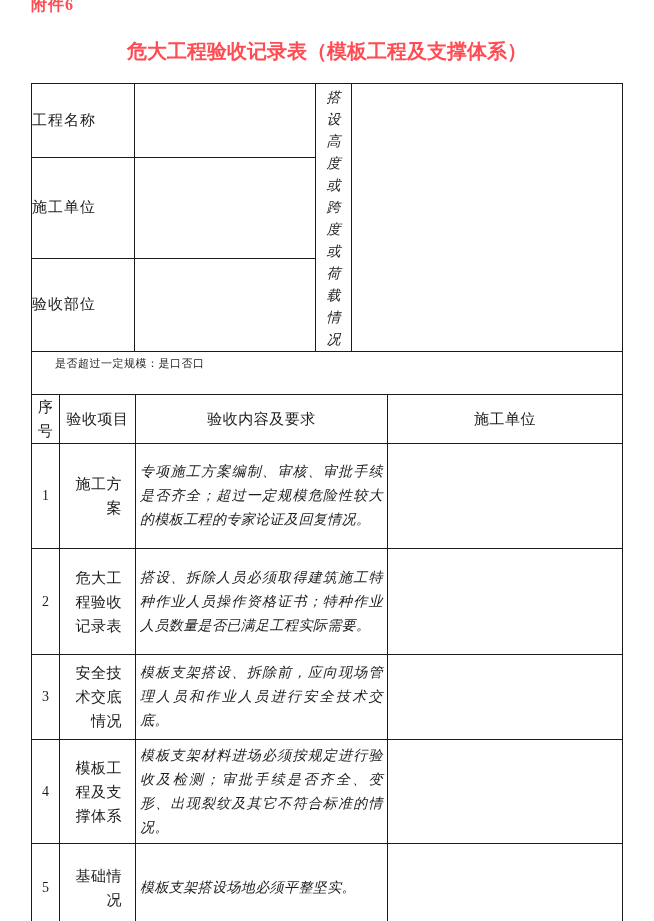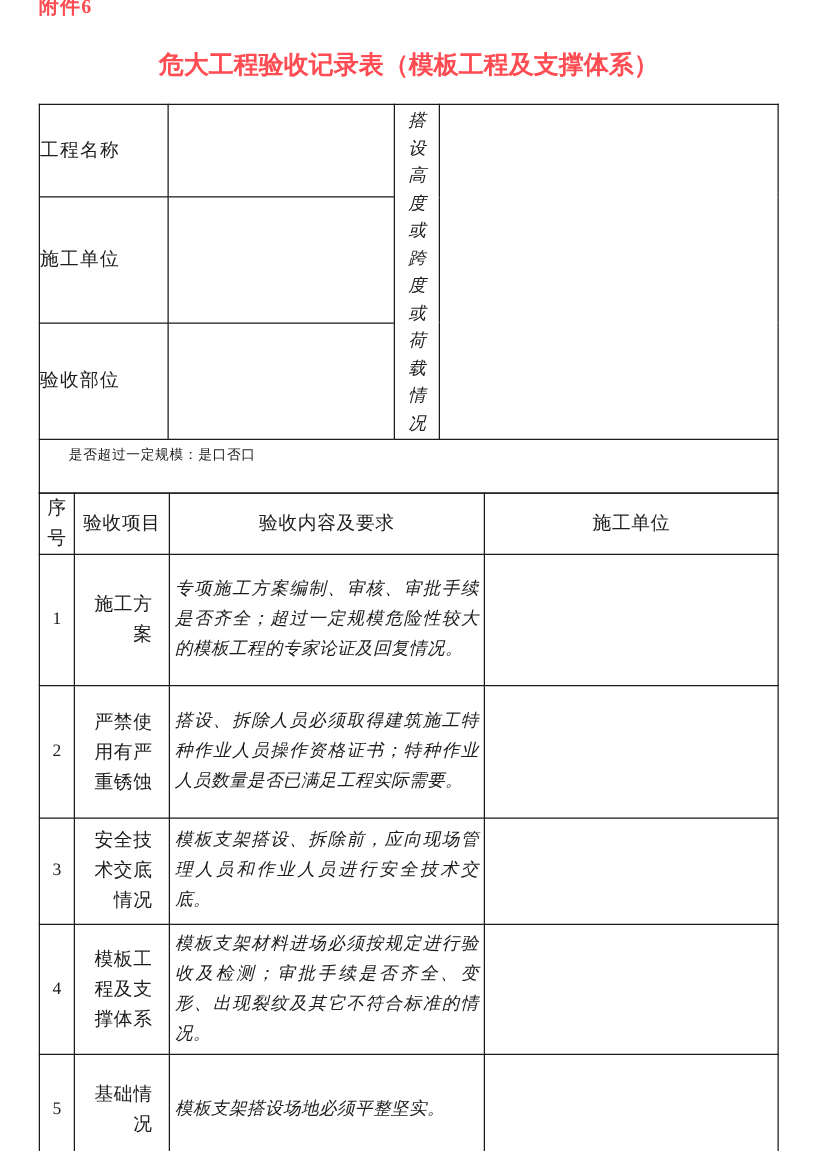"严禁使用有严重锈蚀" td.item-name { text: 严禁使用有严重锈蚀 -> 危大工程验收记录表 }
